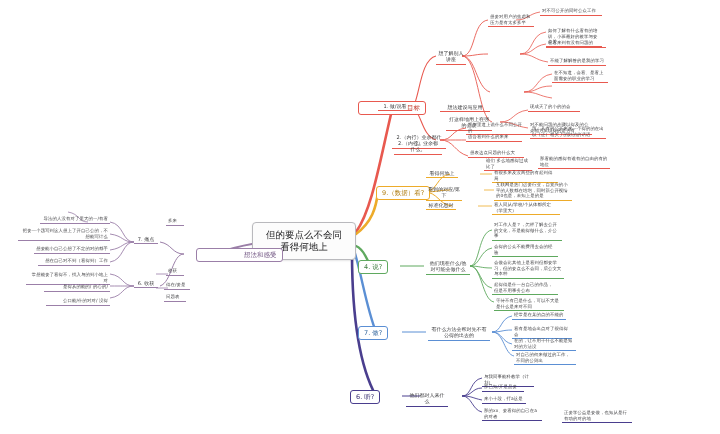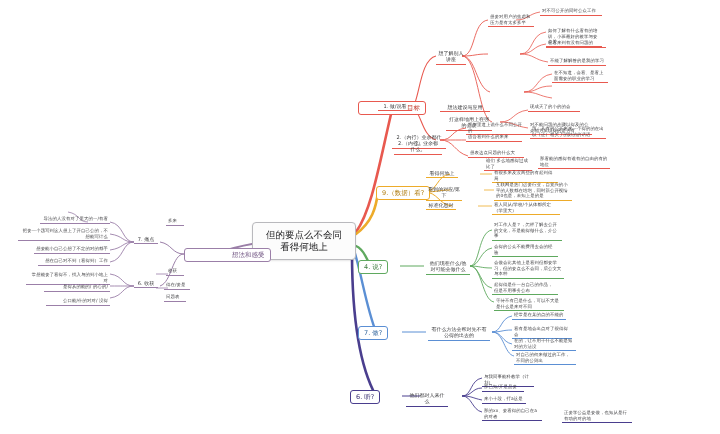"想法和感受" div.node { left: 184px -> 196px }
